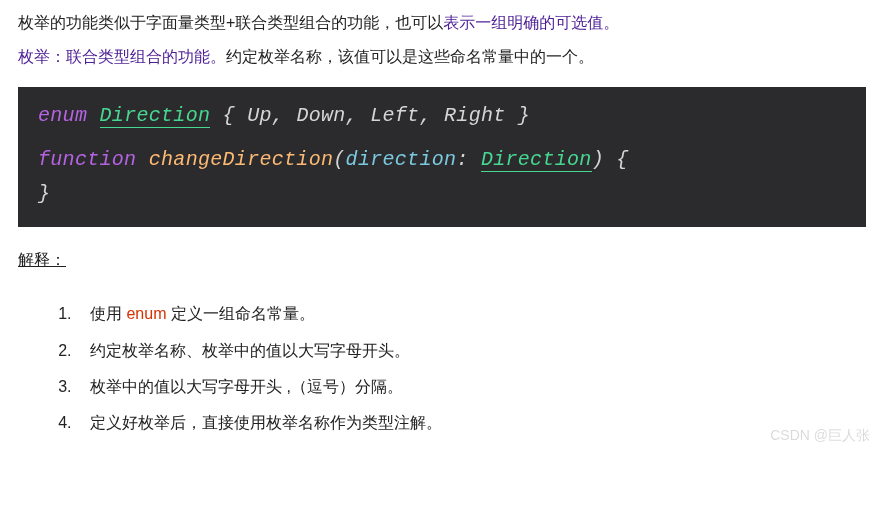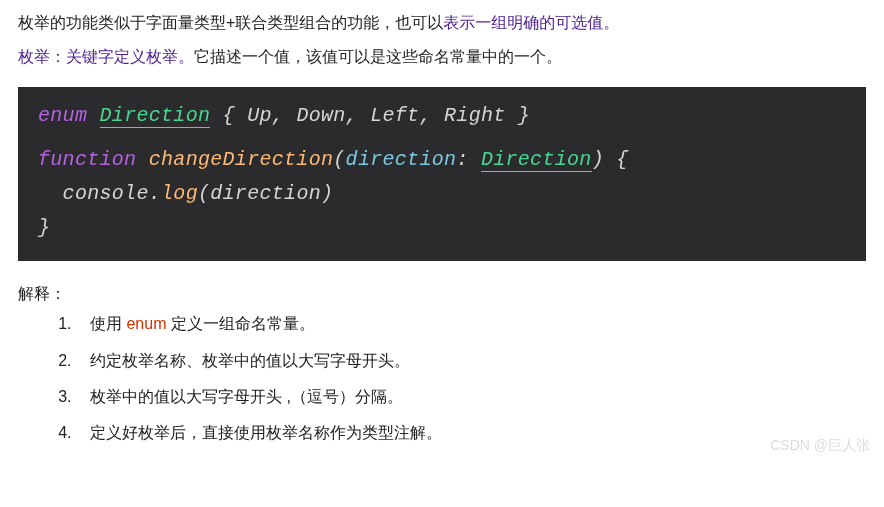"枚举：关键字定义枚举。" span.highlight { text: 关键字定义枚举 -> 联合类型组合的功能 }
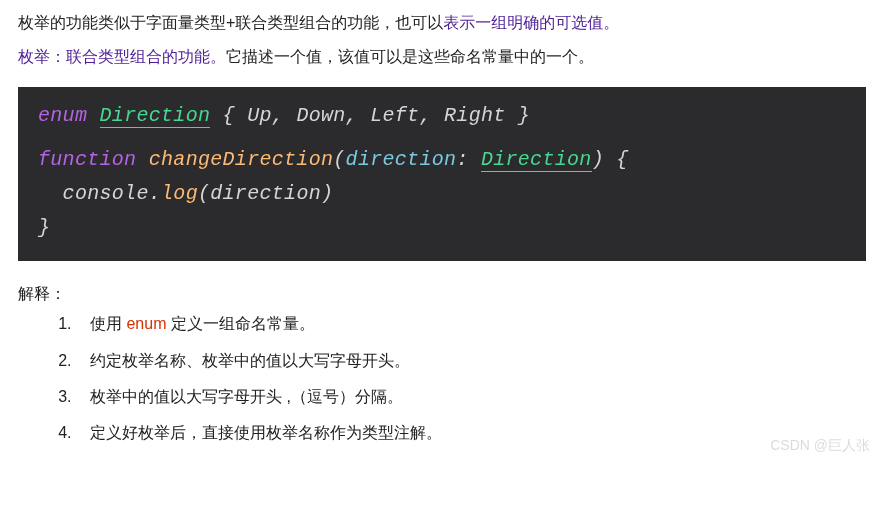"它描述一个值，该值可以是这些命名常量中的一个。" span { text: 它描述一个值 -> 约定枚举名称 }
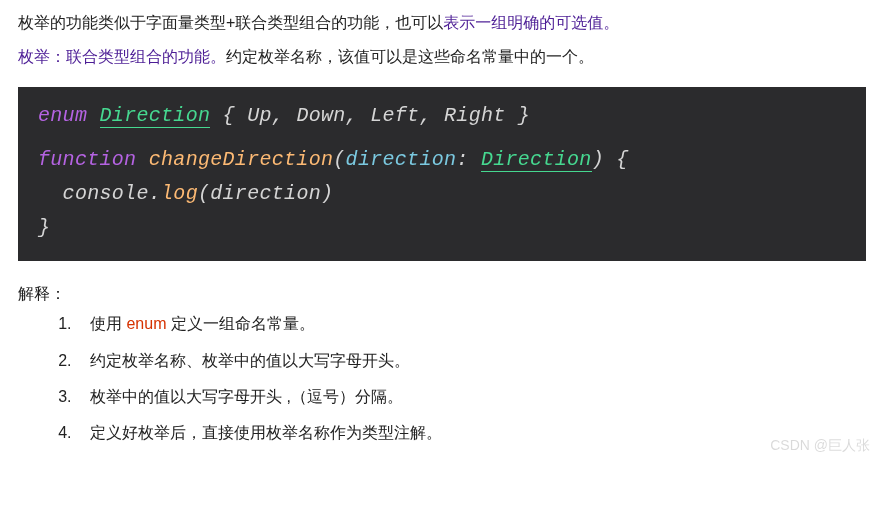"console.log(direction)" div { html: <div> <span>&nbsp;&nbsp;</span><span>console</span><span>.</span><span>log</span><span>(</span><span>direction</span><span>)</span> </div> -> none }
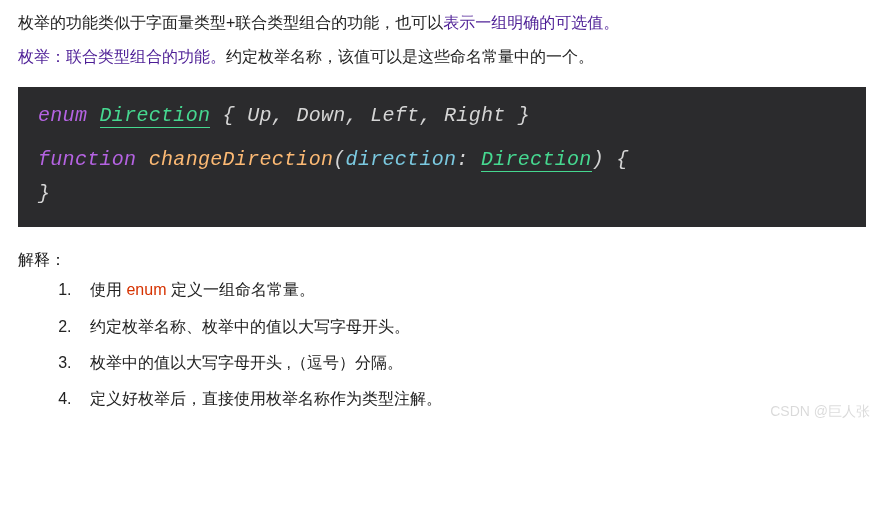"解释：" .explain-title { margin-bottom: 0 -> 24px; text-decoration: none -> underline }
